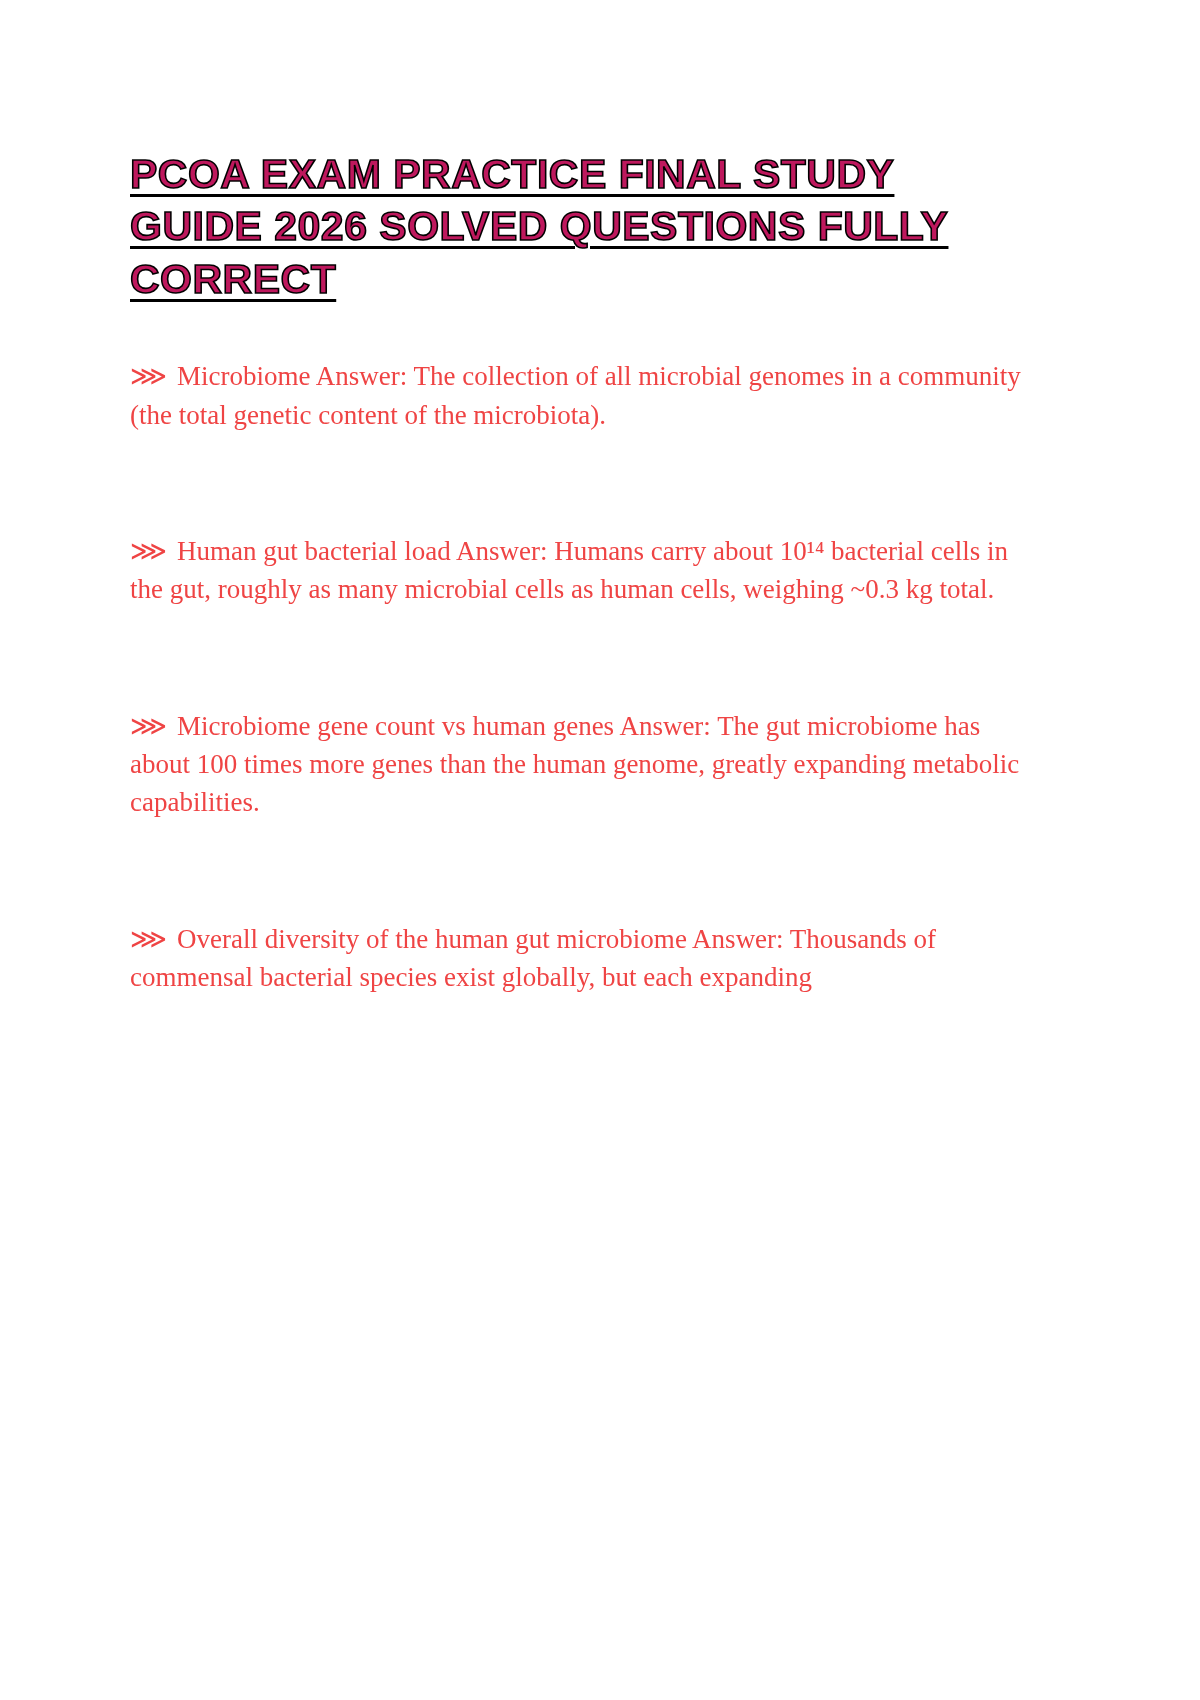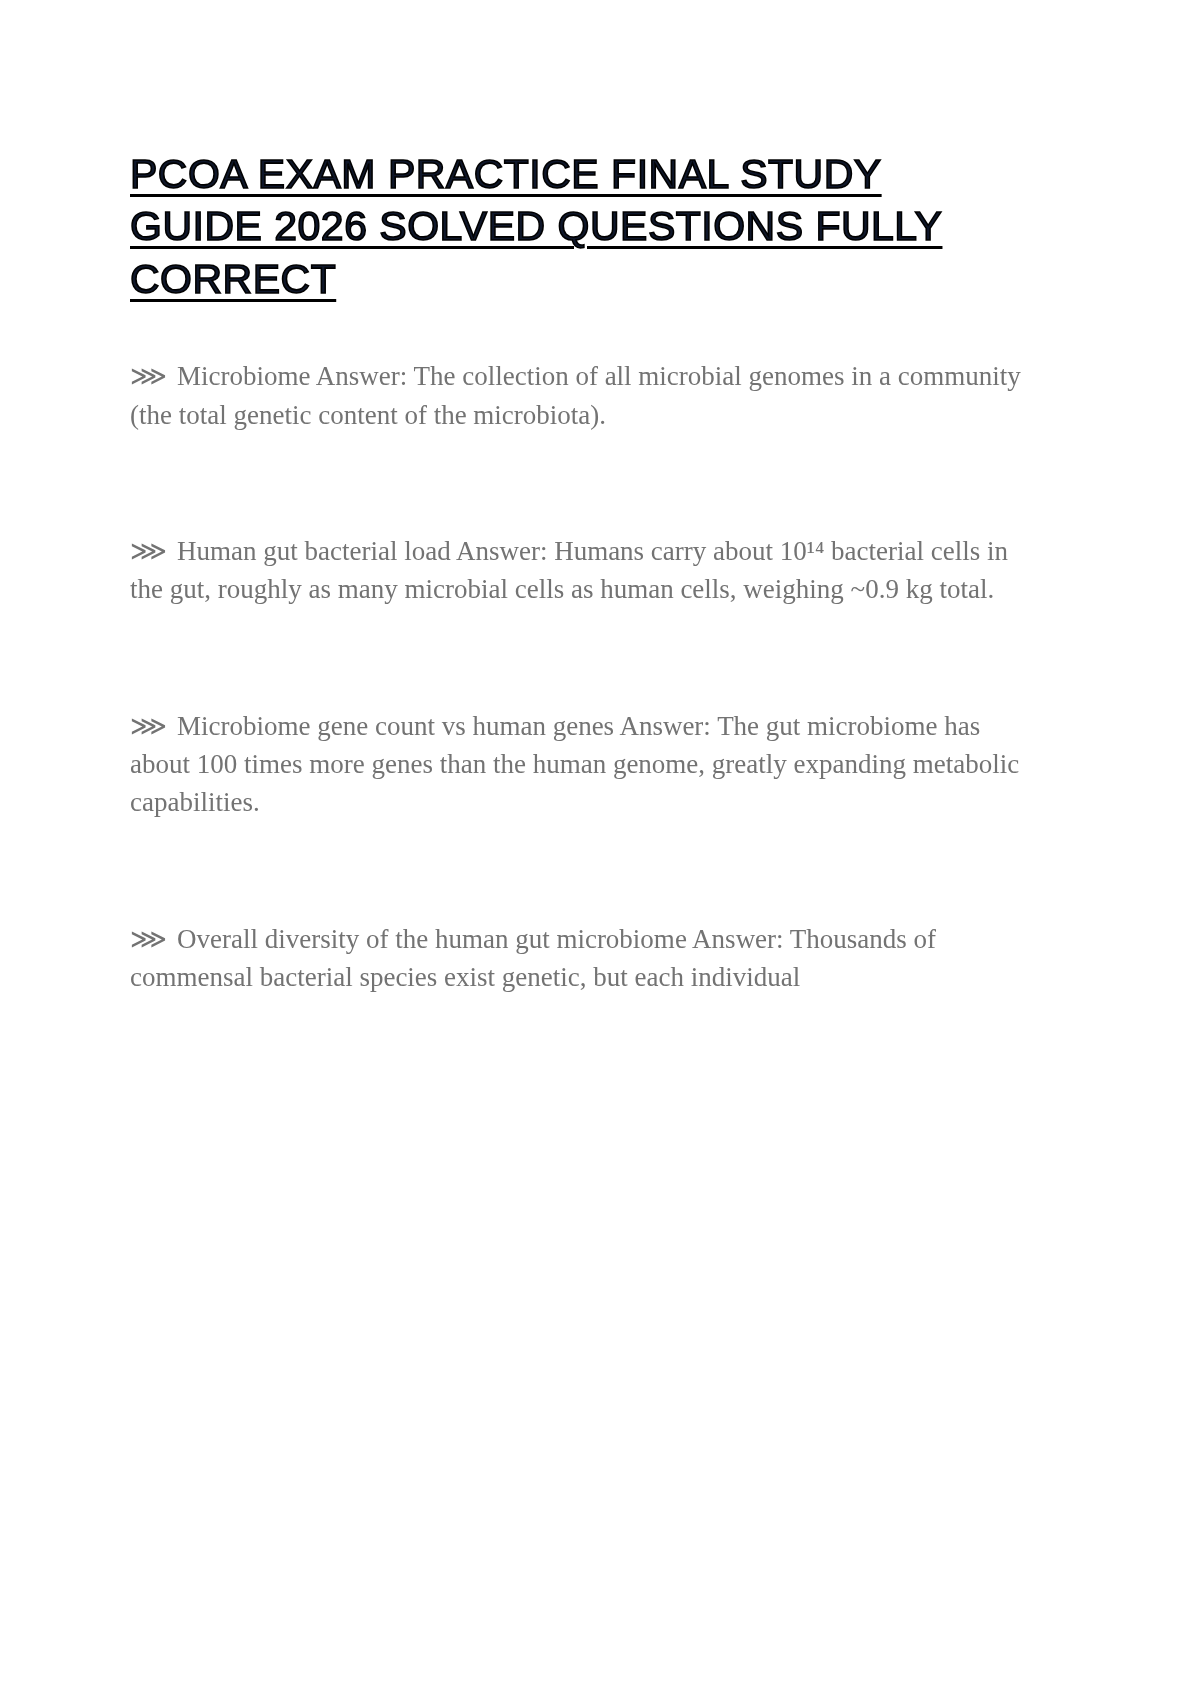"PCOA EXAM PRACTICE FINAL STUDY" .doc-title { color: #0f172a -> #be185d; font-weight: 400 -> 700 }
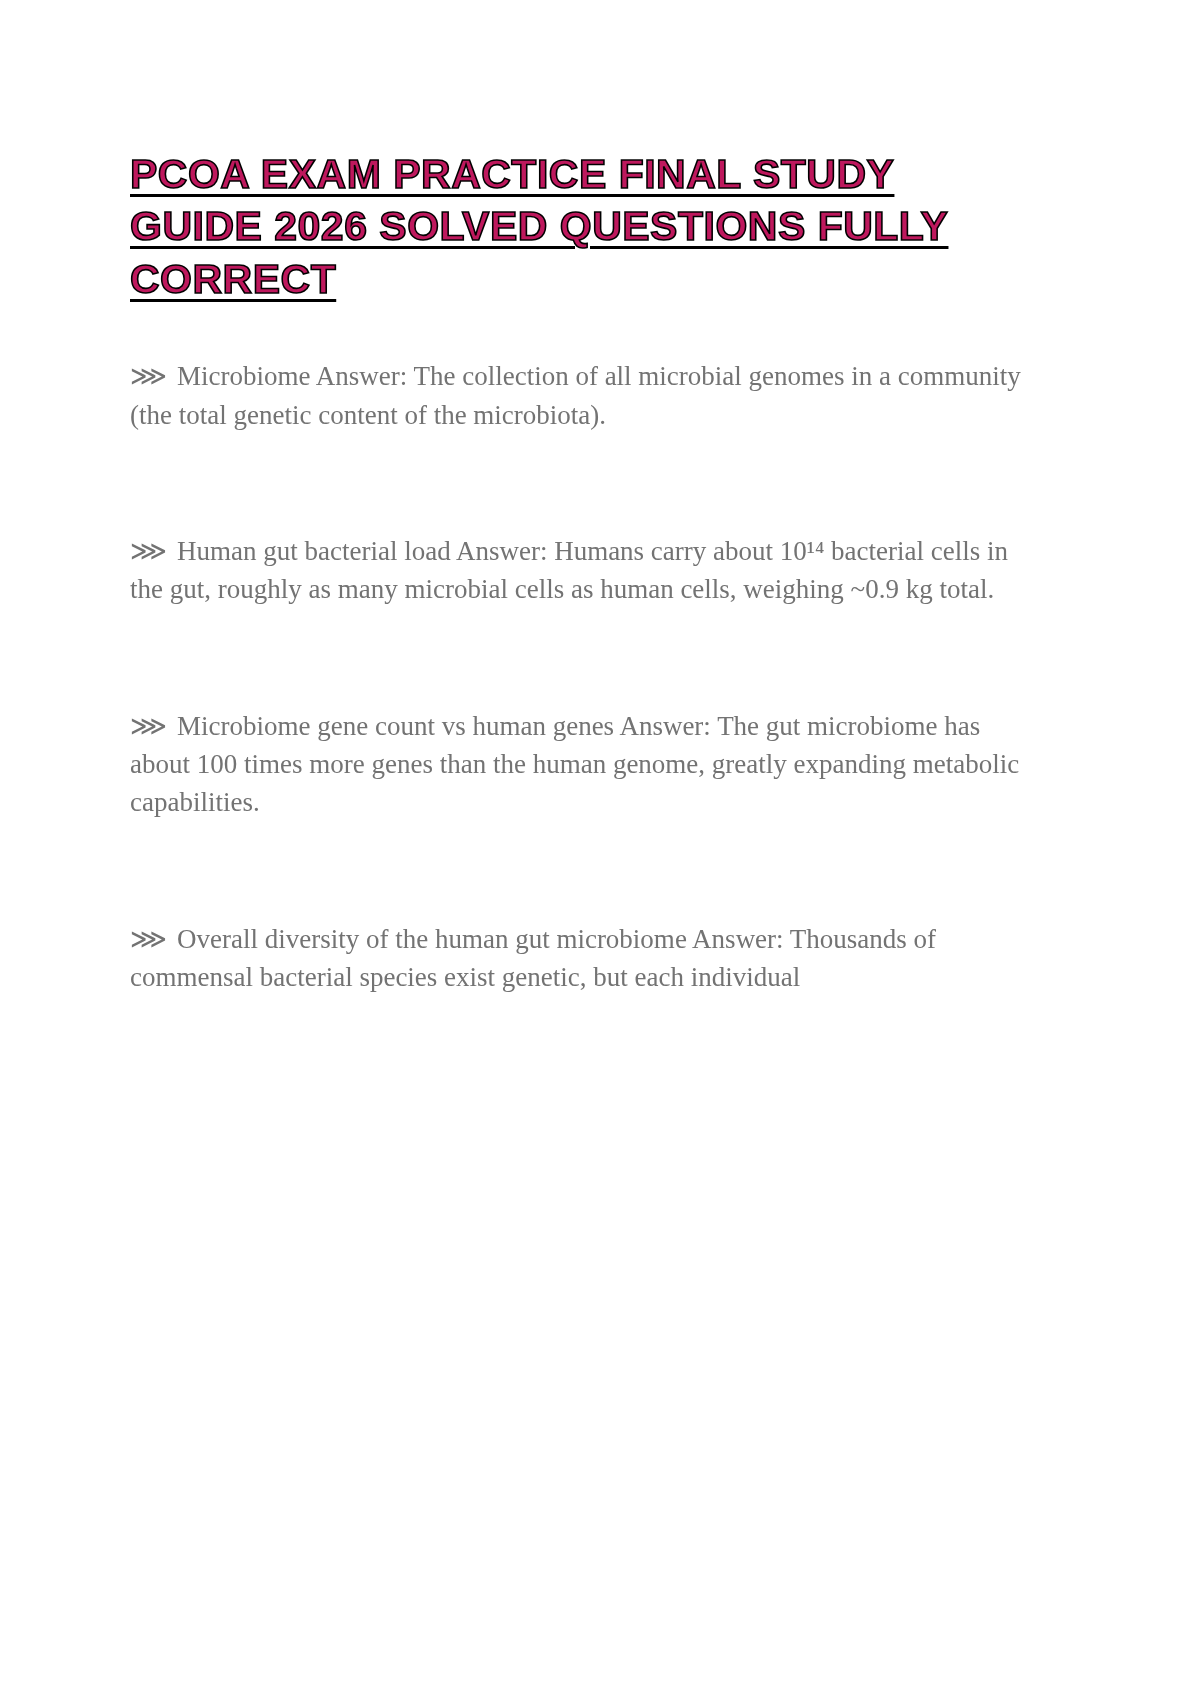"⋙ Microbiome Answer: The collection" .qa-item { color: #737373 -> #ef4444 }
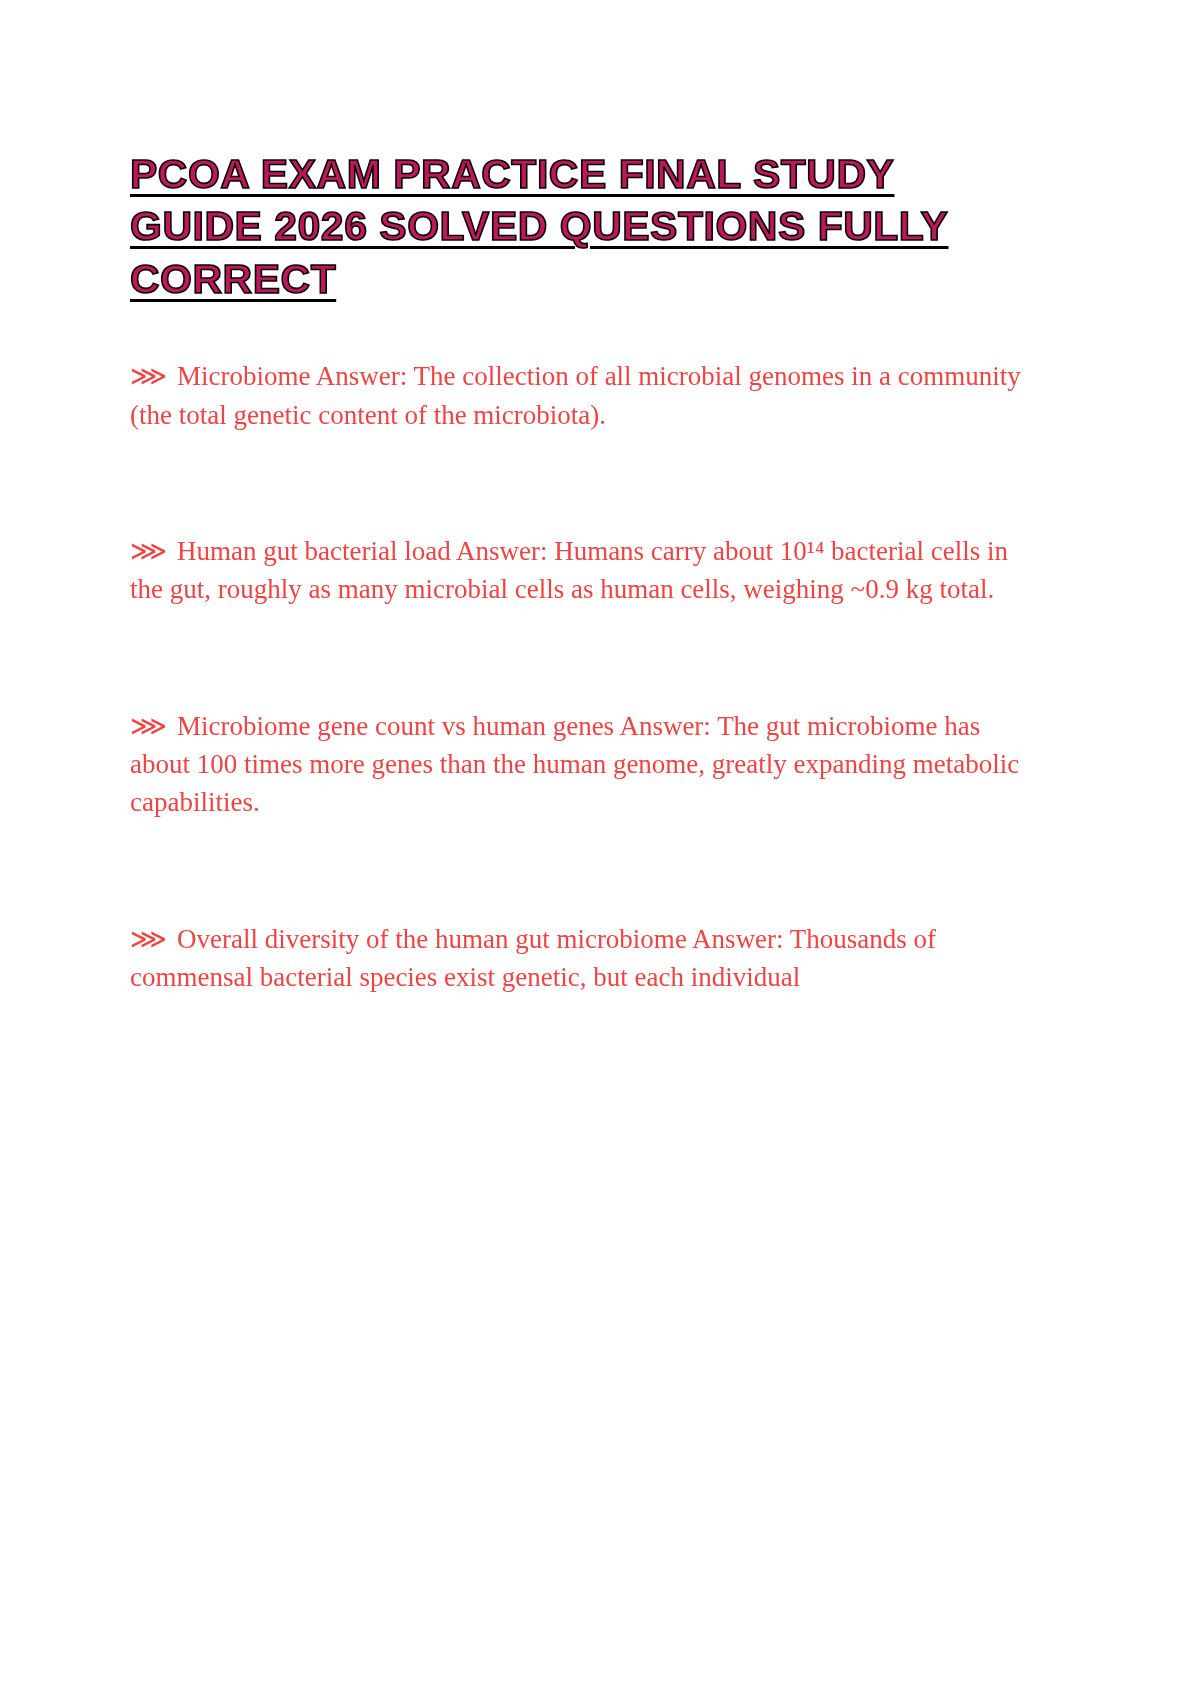"Human gut bacterial load Answer:" span { text: 0.9 -> 0.3 }
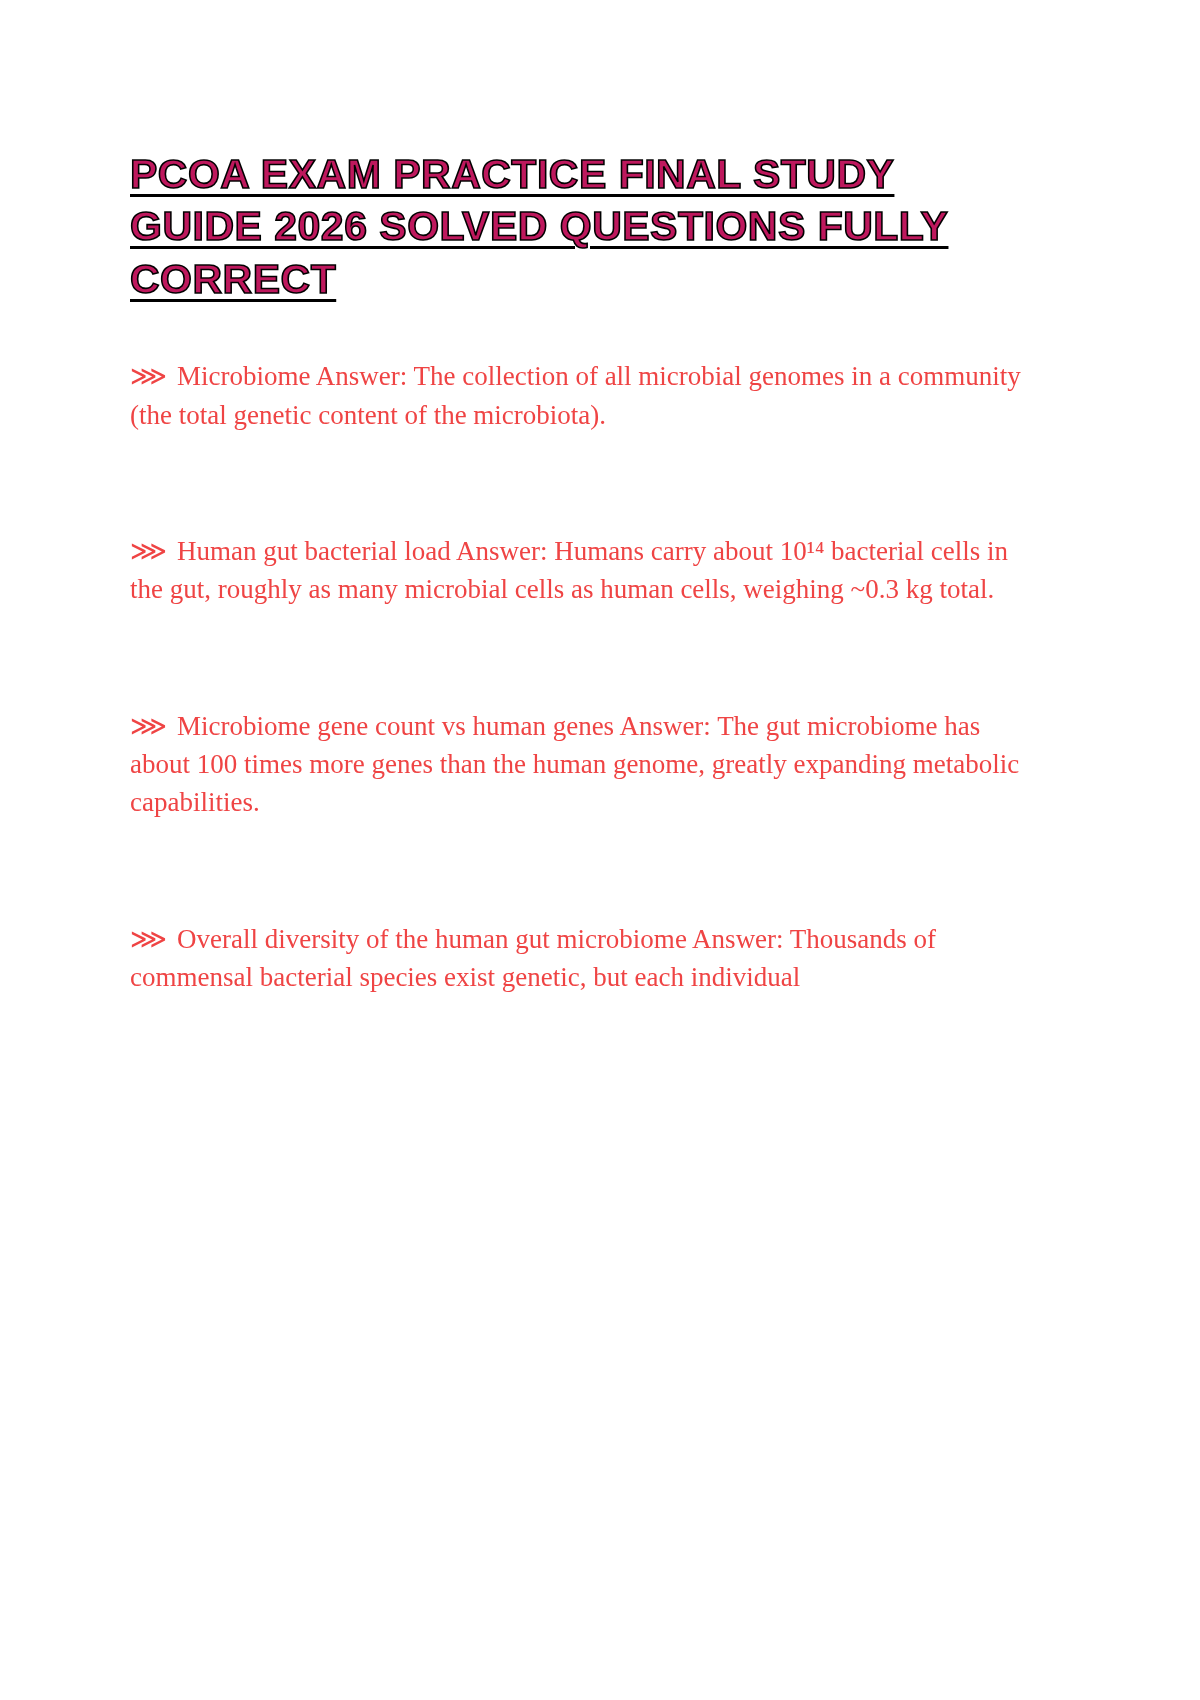"Overall diversity of the human" span { text: genetic, but each individual -> globally, but each expanding }
